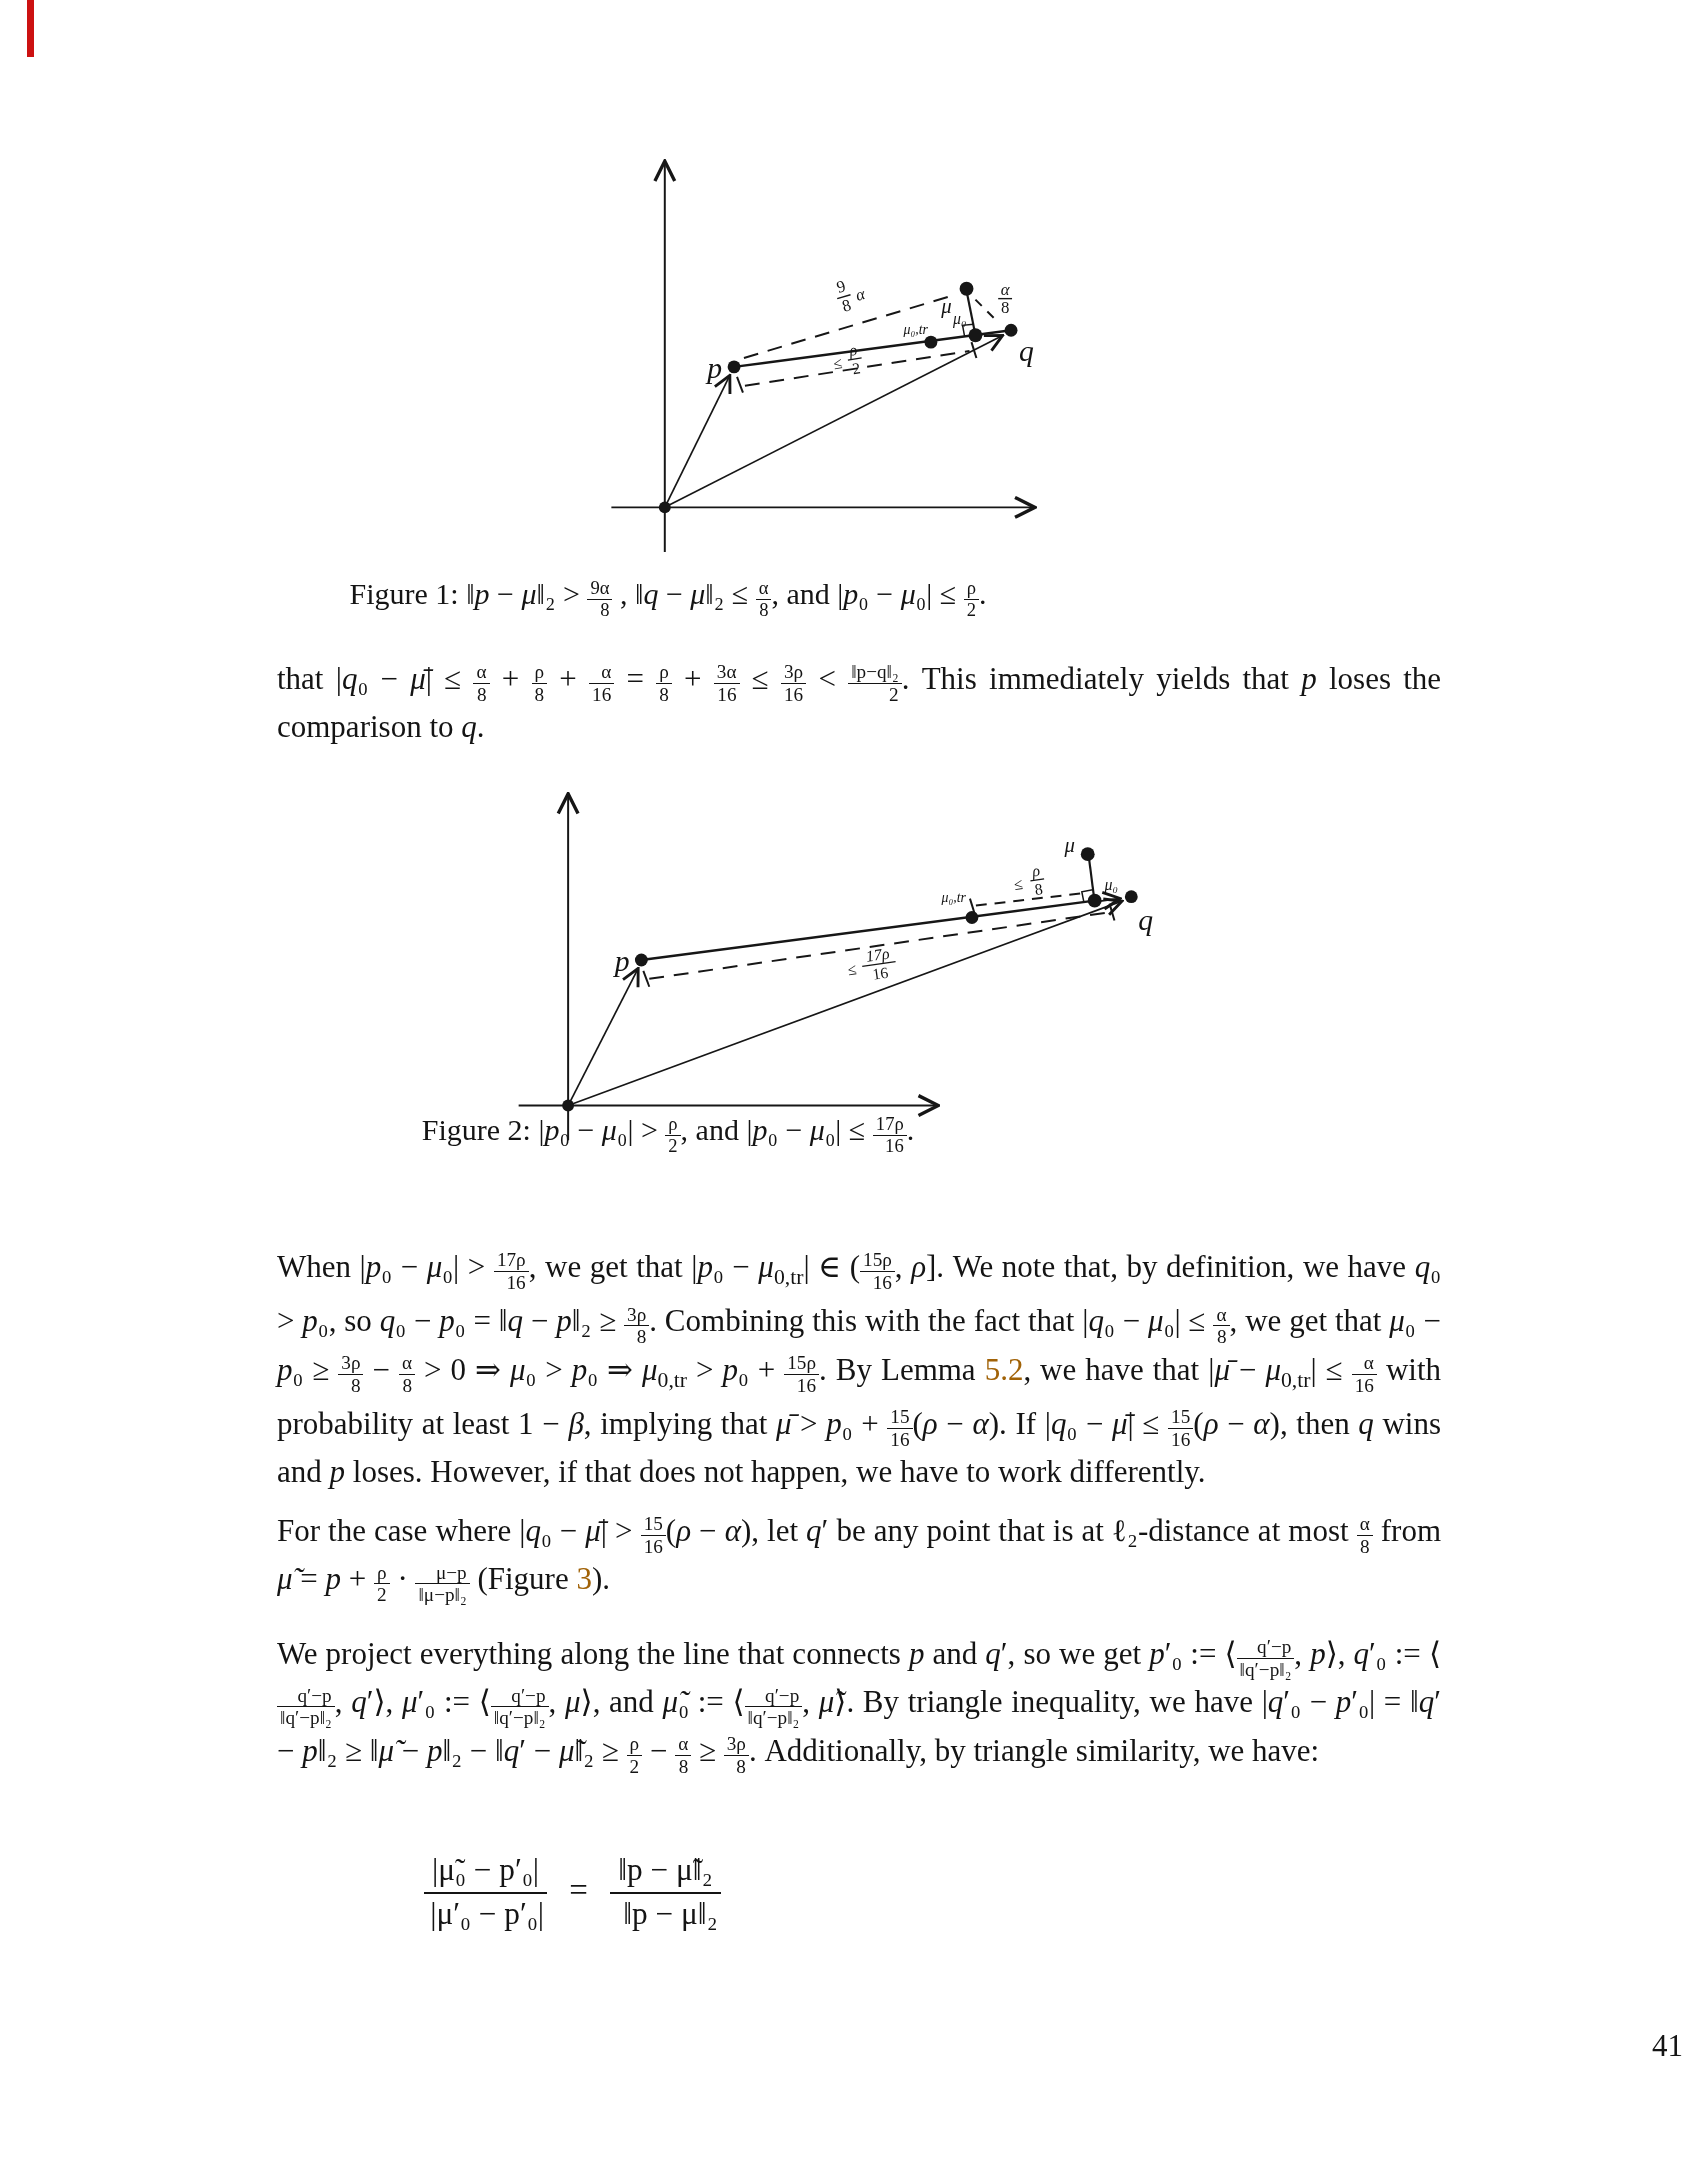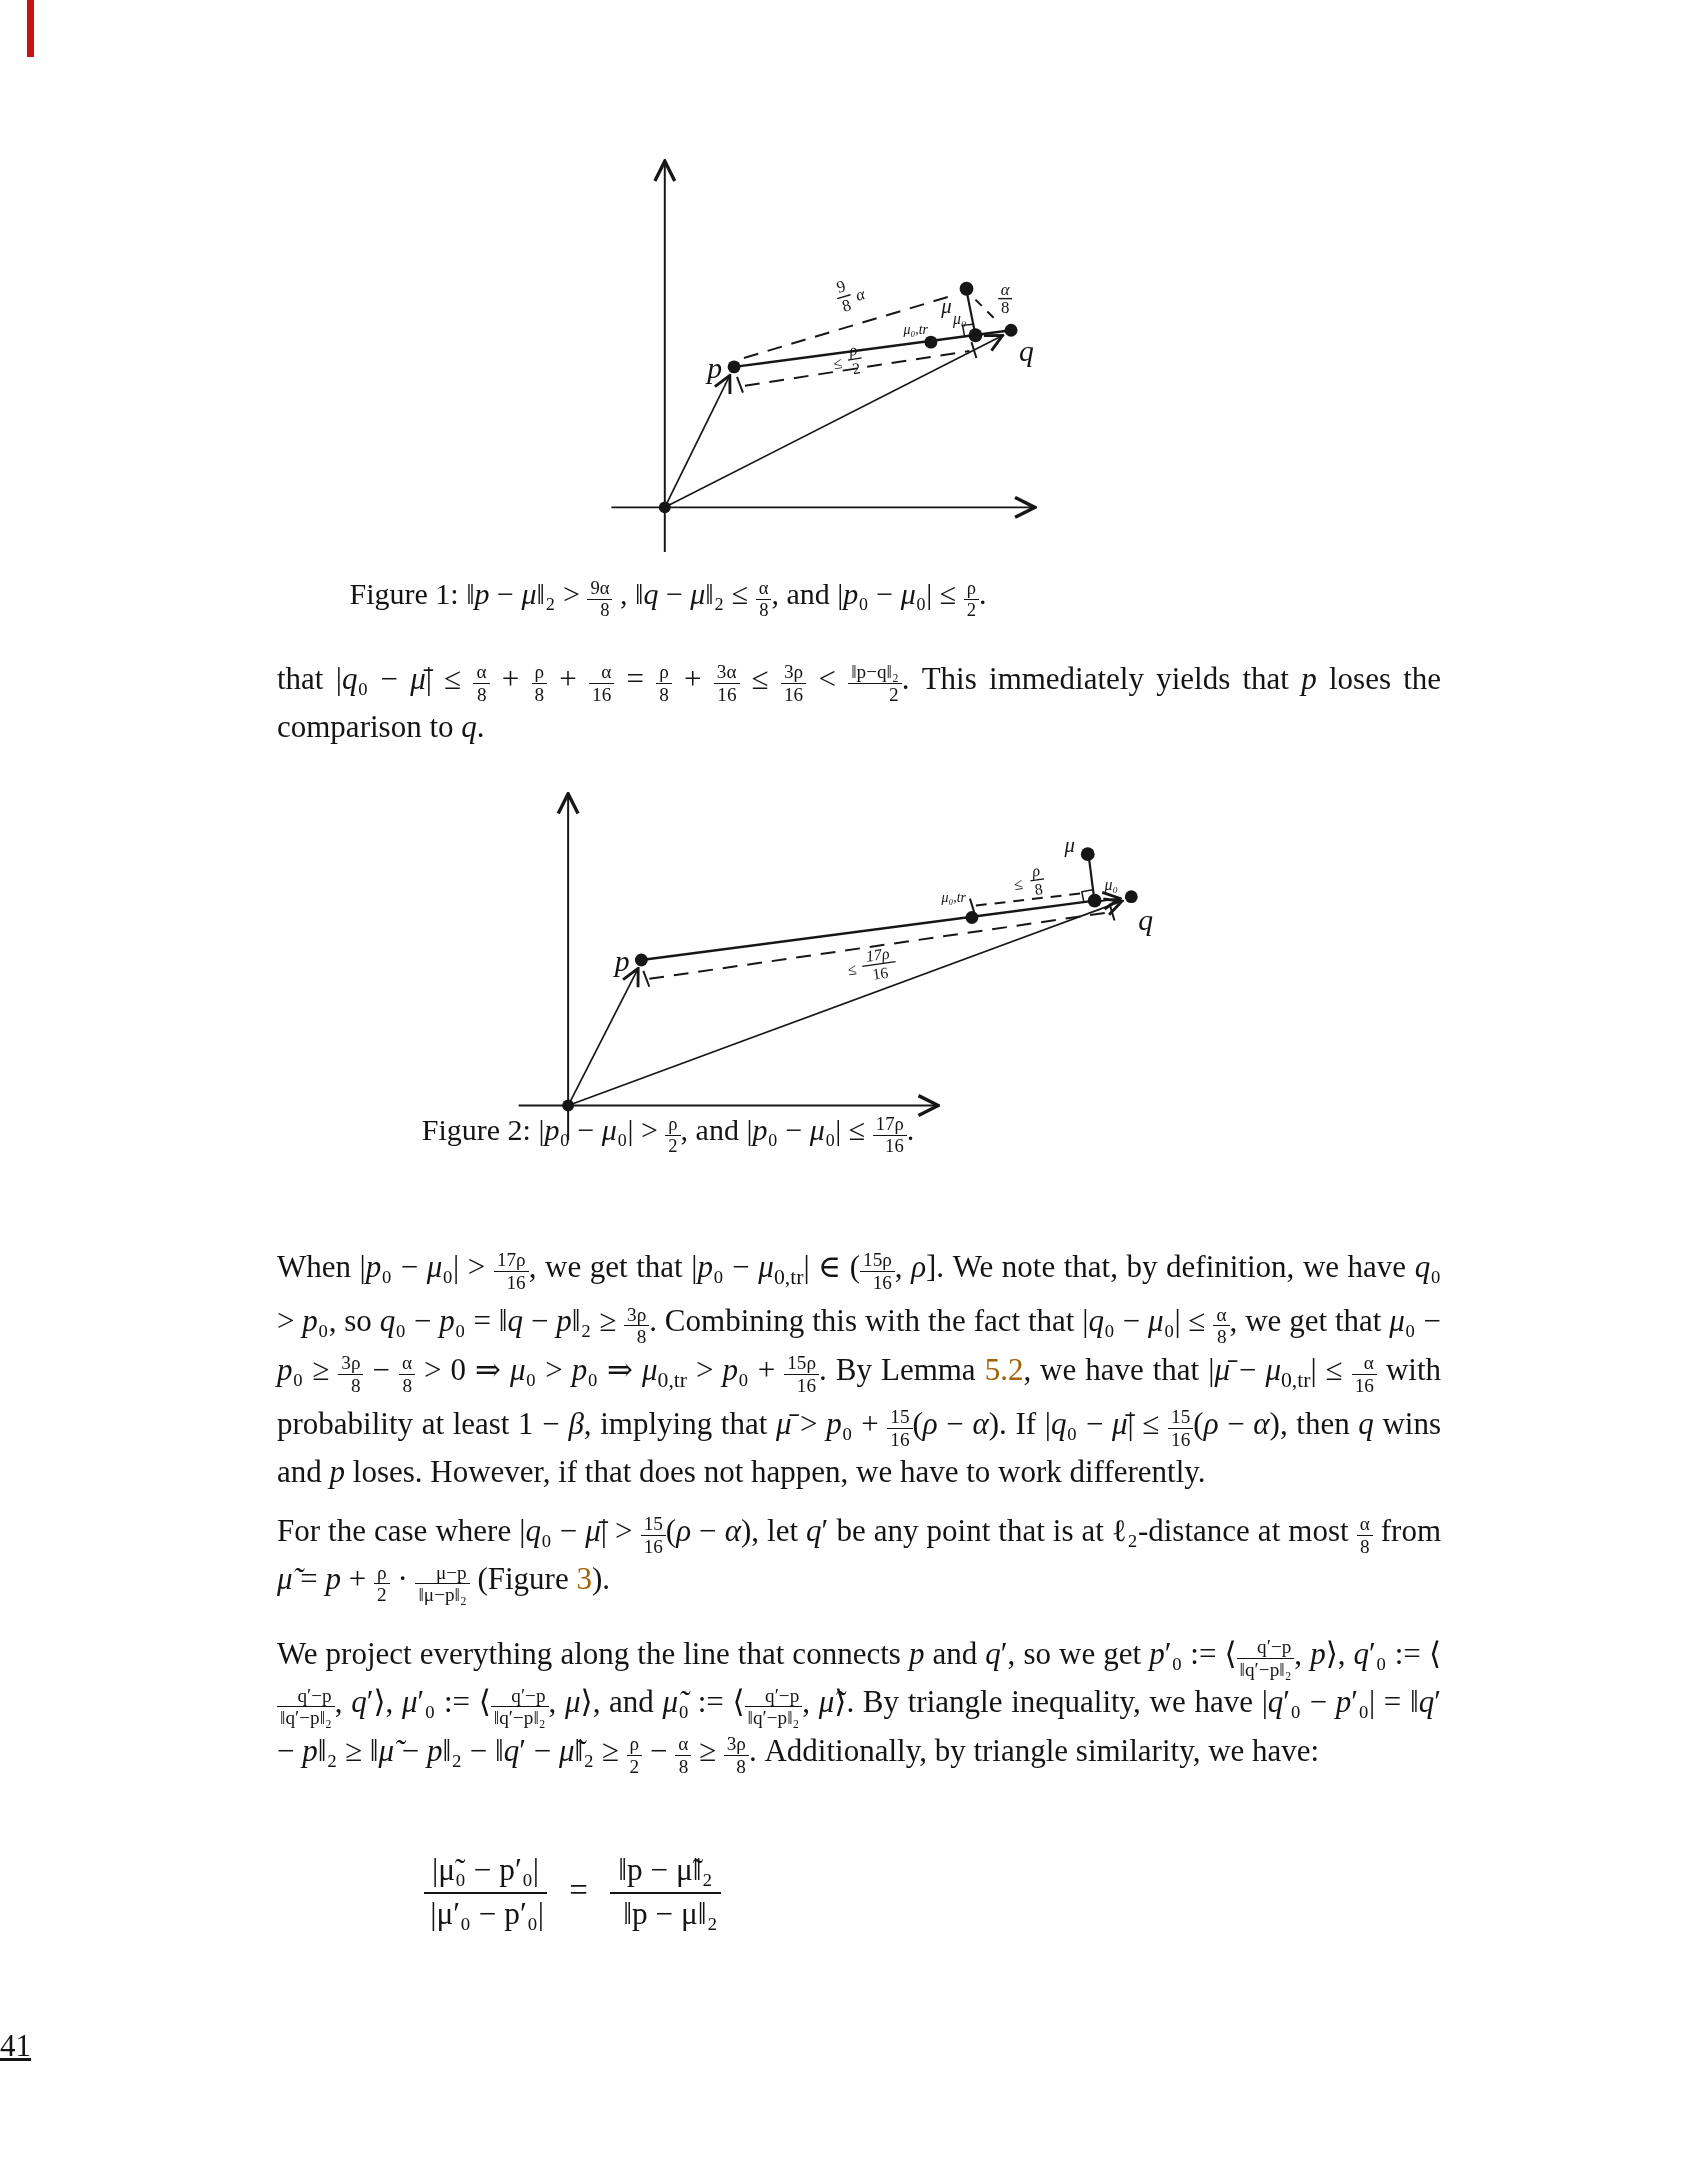"41" .pageno { text-align: left -> right; text-decoration: underline -> none }
